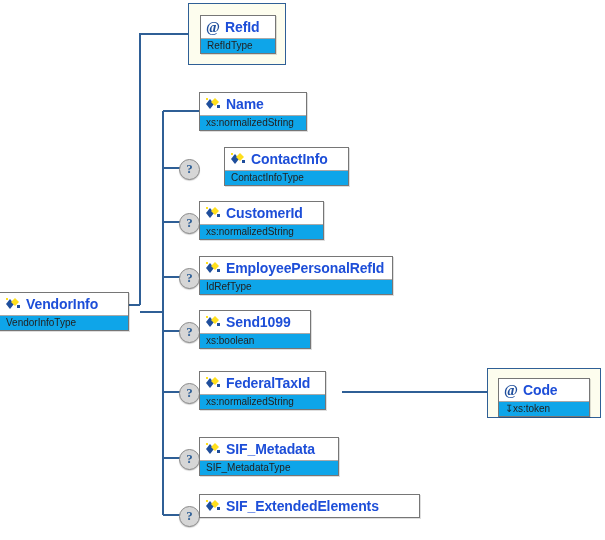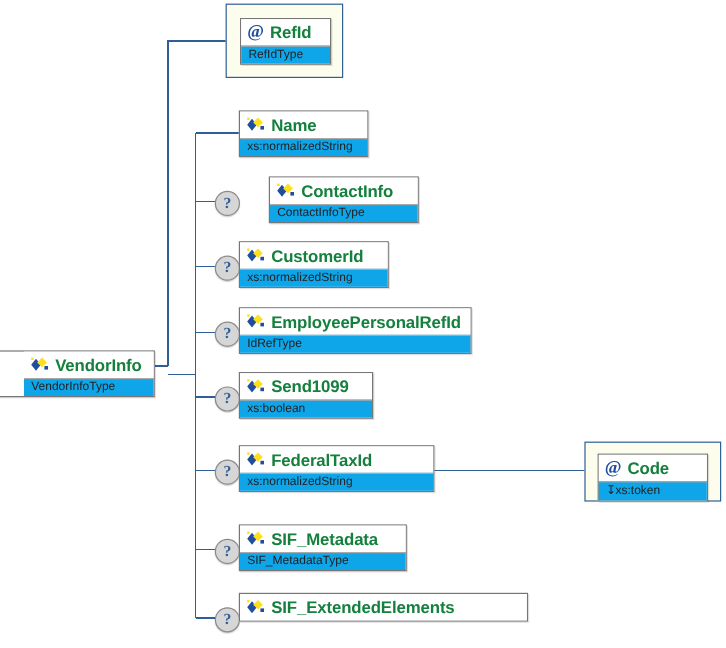"RefId" .node .title .label { color: #15803d -> #1d4ed8 }
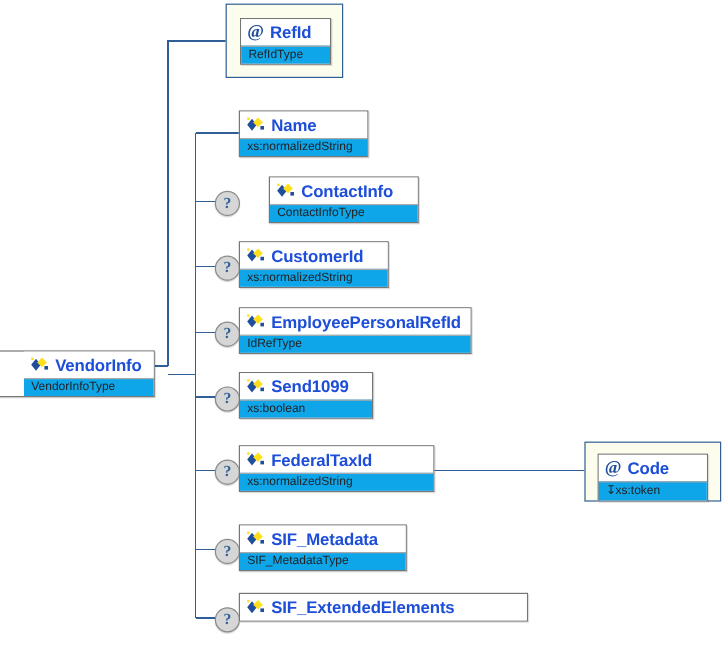"VendorInfo" div.node { padding-left: 20px -> none }
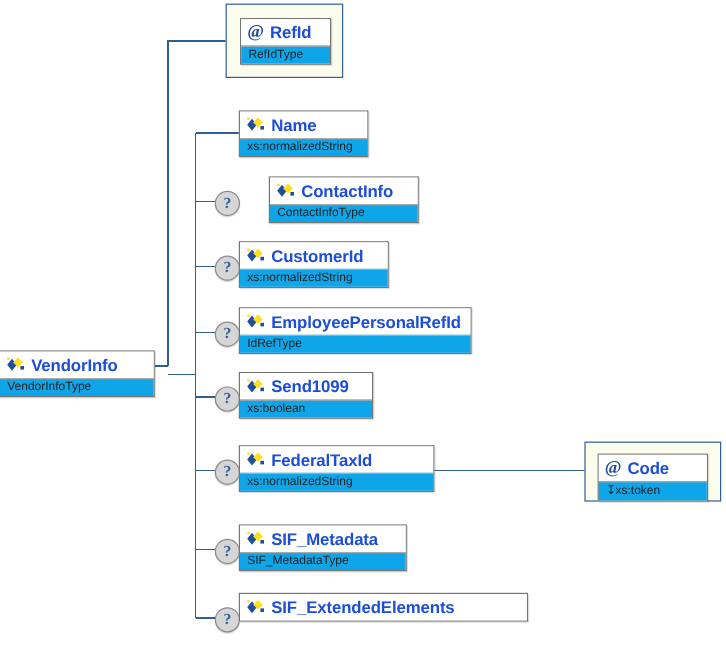"FederalTaxId" div.node { width: 163px -> 127px }
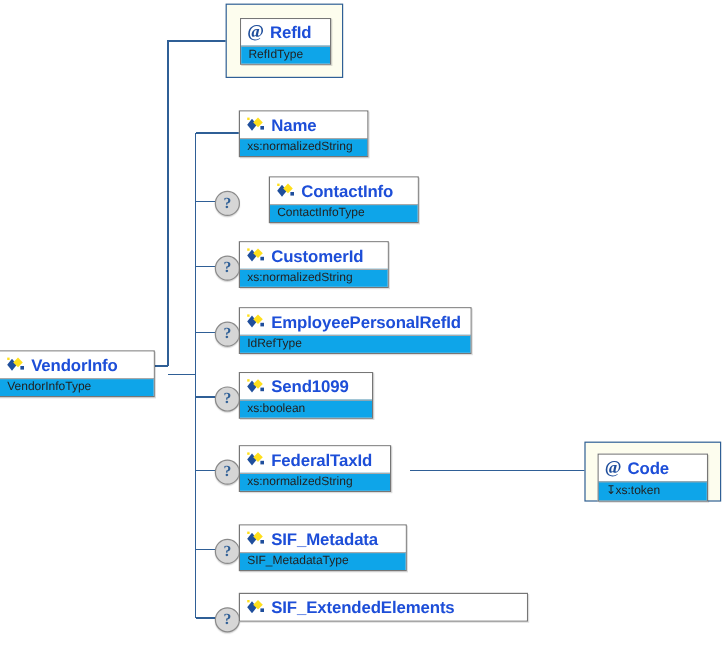"SIF_ExtendedElements" div.node { width: 241px -> 221px }
